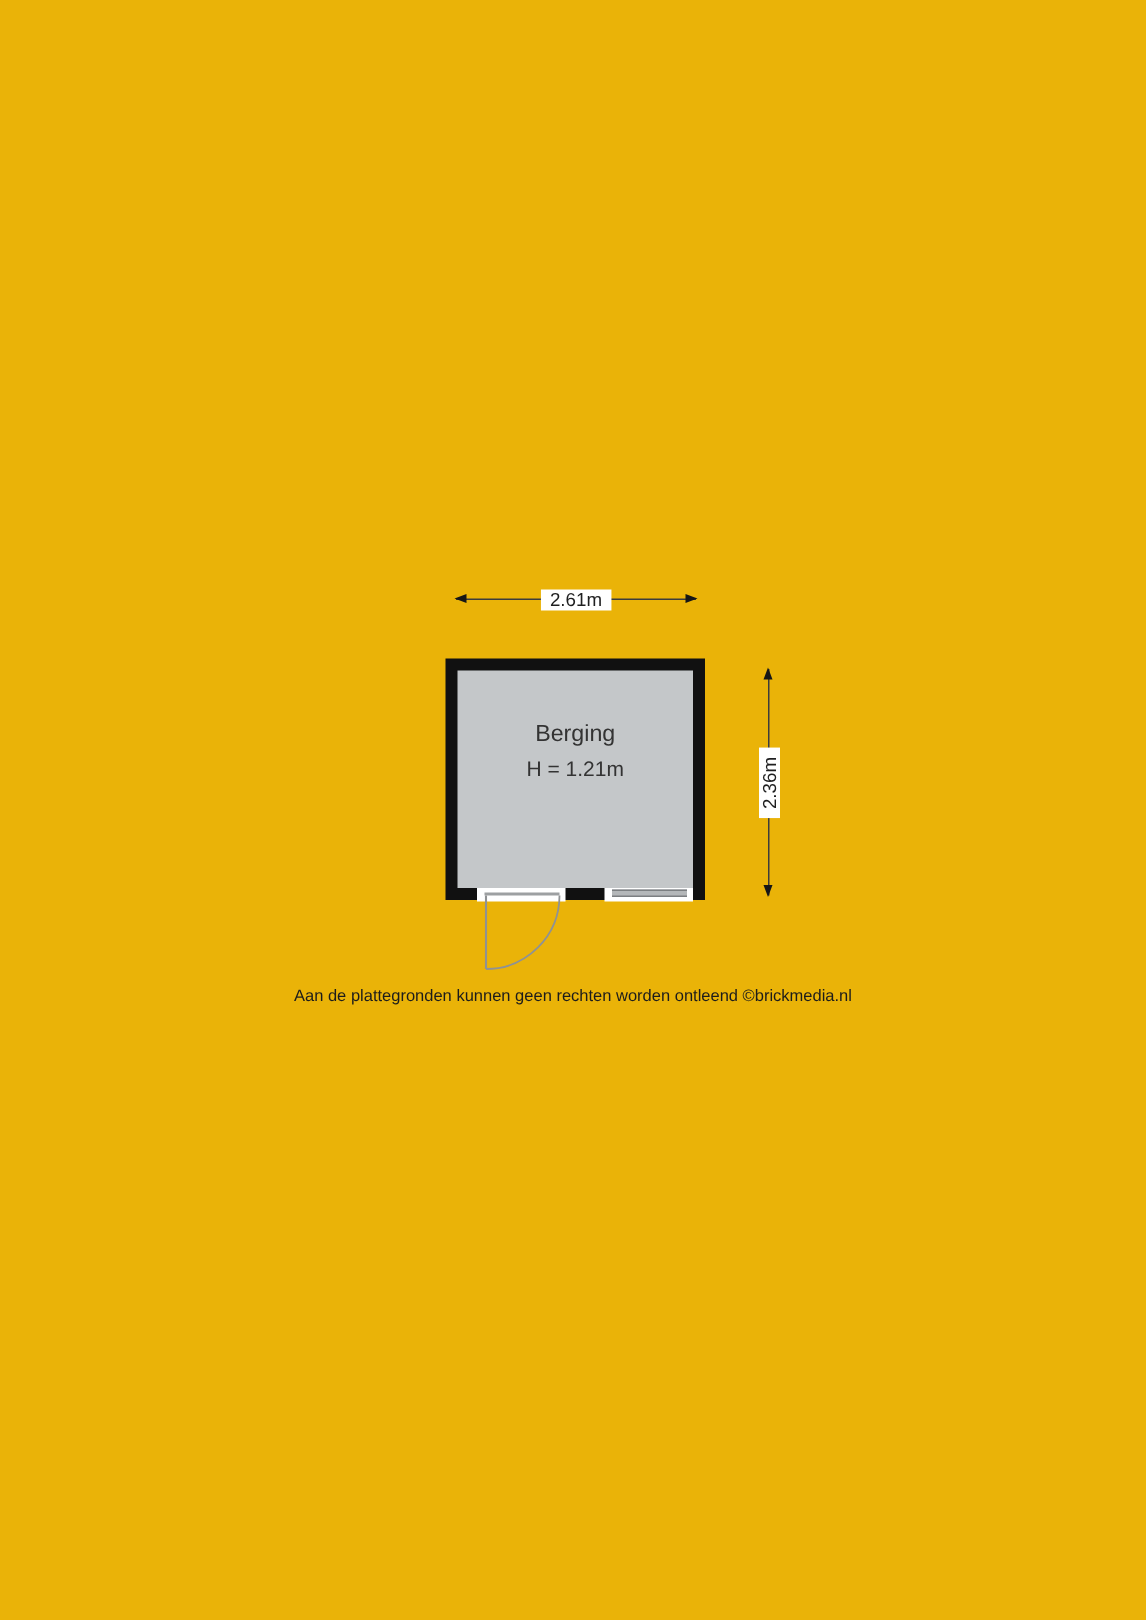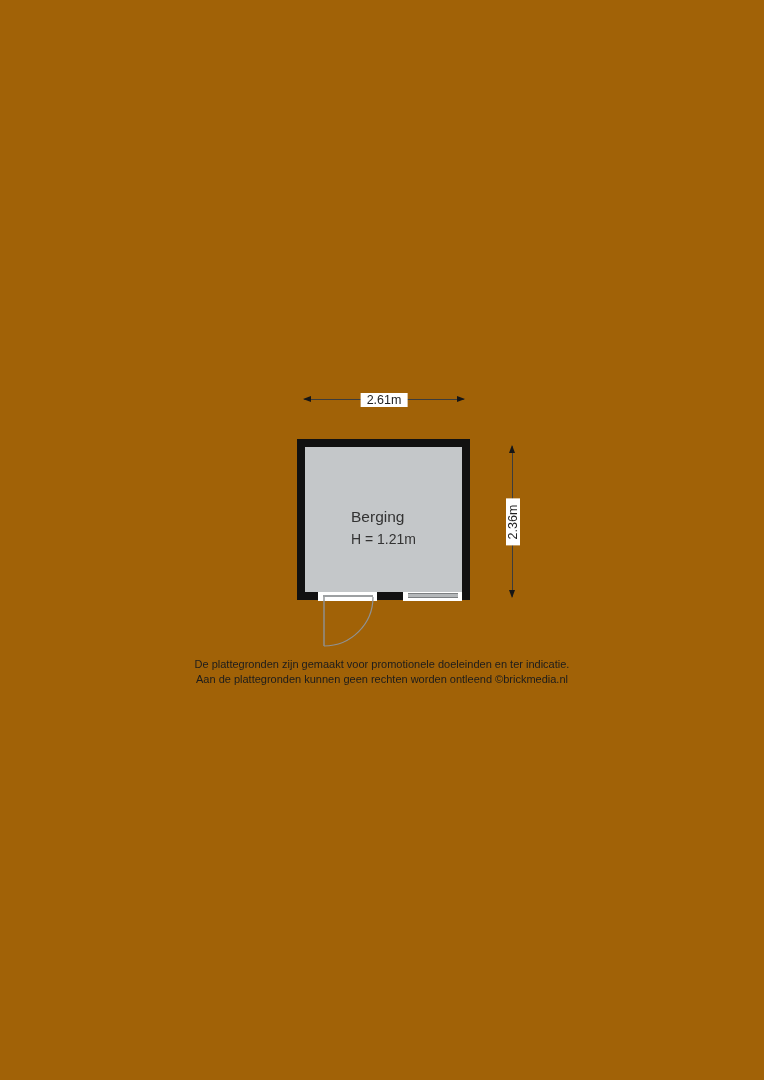"2.61m" #canvas { background: #a16207 -> #eab308 }
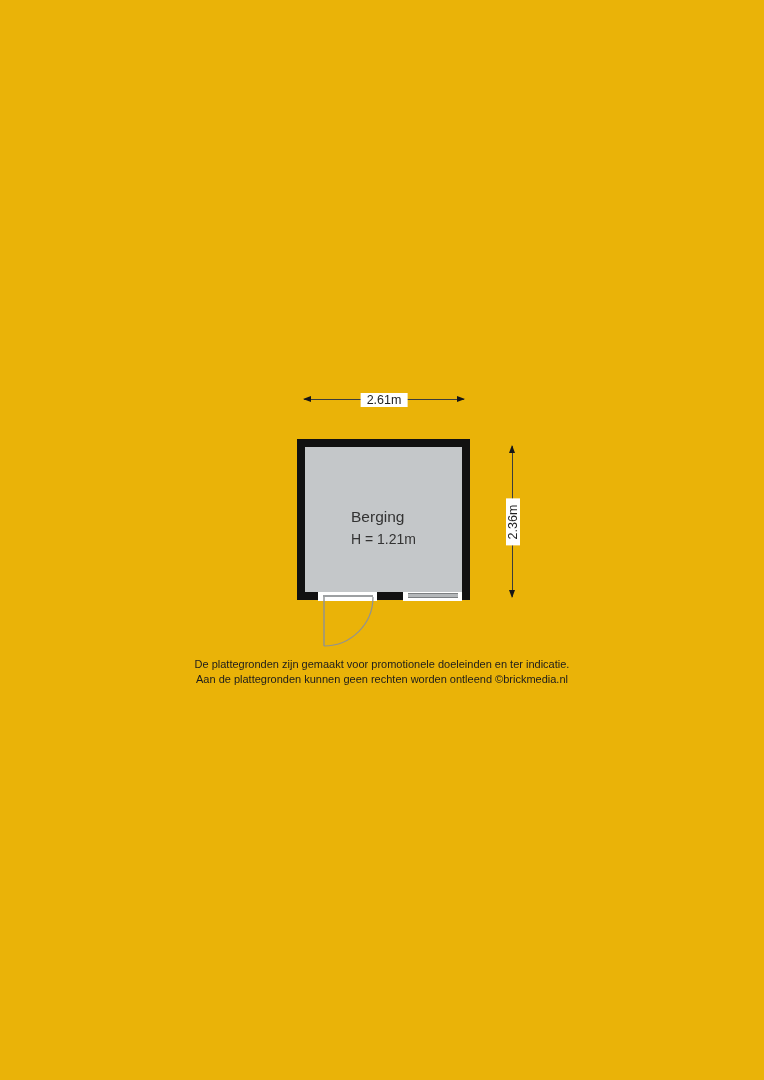"Berging" .room-label-block { text-align: left -> center; top: 89px -> 62px }
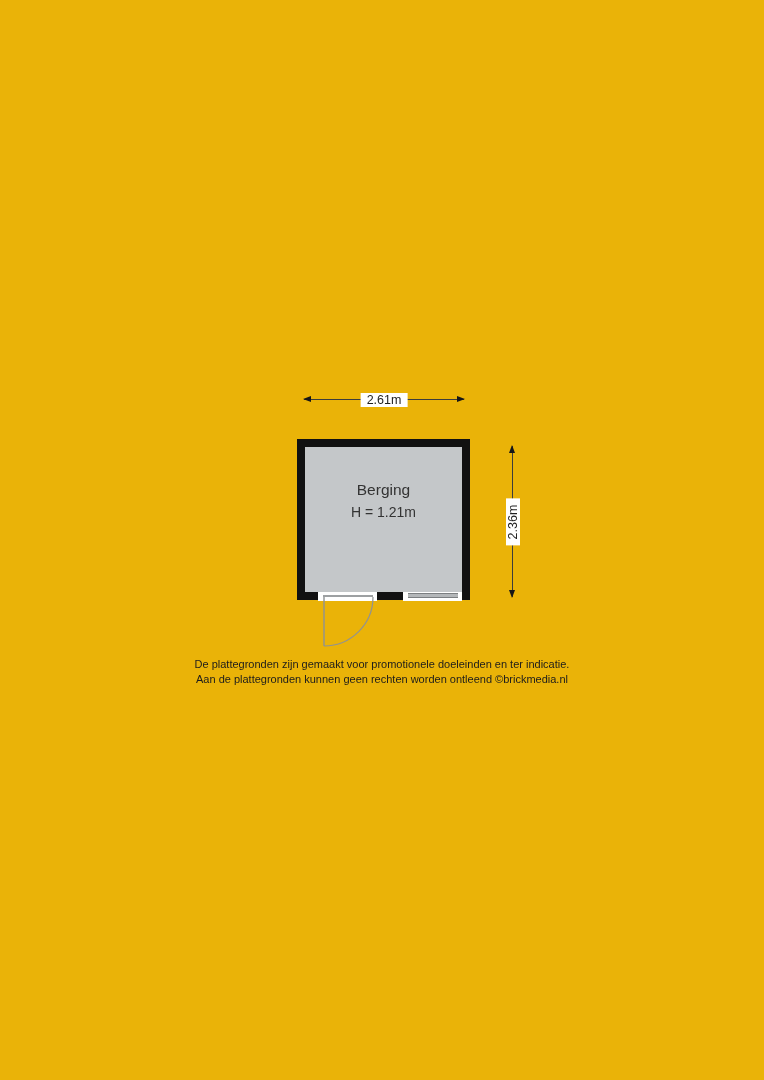"De plattegronden zijn gemaakt voor" div { html: <div>De plattegronden zijn gemaakt voor promotionele doeleinden en ter indicatie.</div> -> none }
